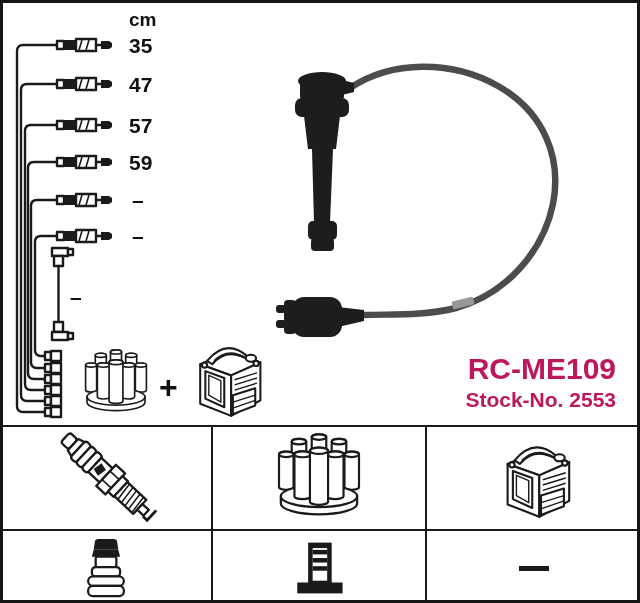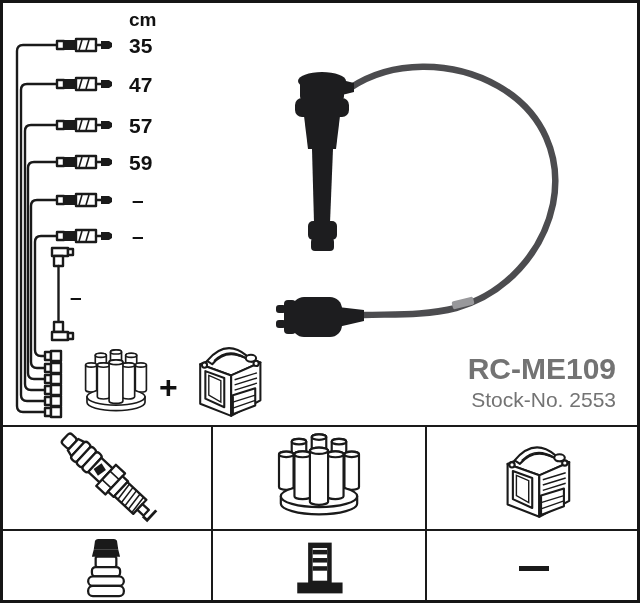"cm" .stage { color: #737373 -> #be185d }
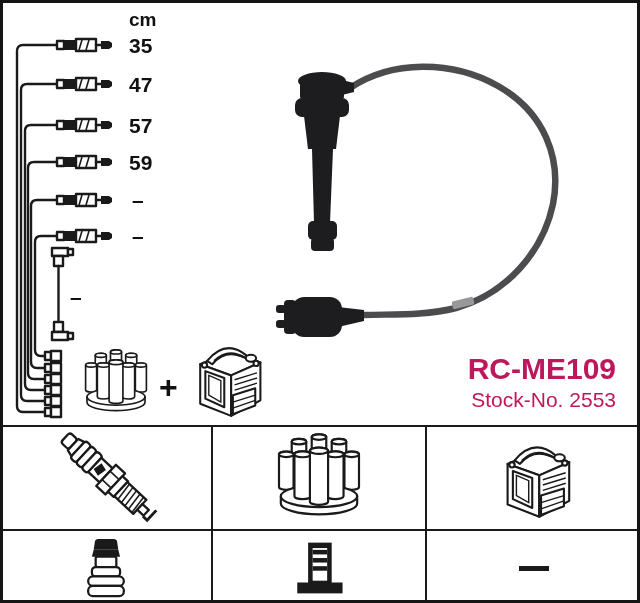"Stock-No. 2553" .product-label .stock { font-weight: normal -> bold }
